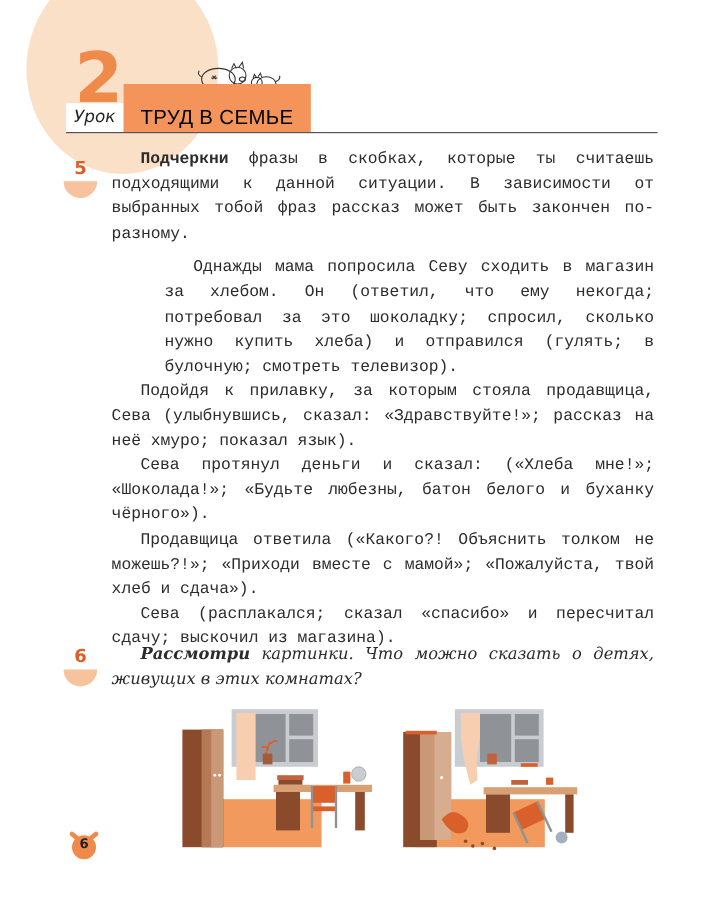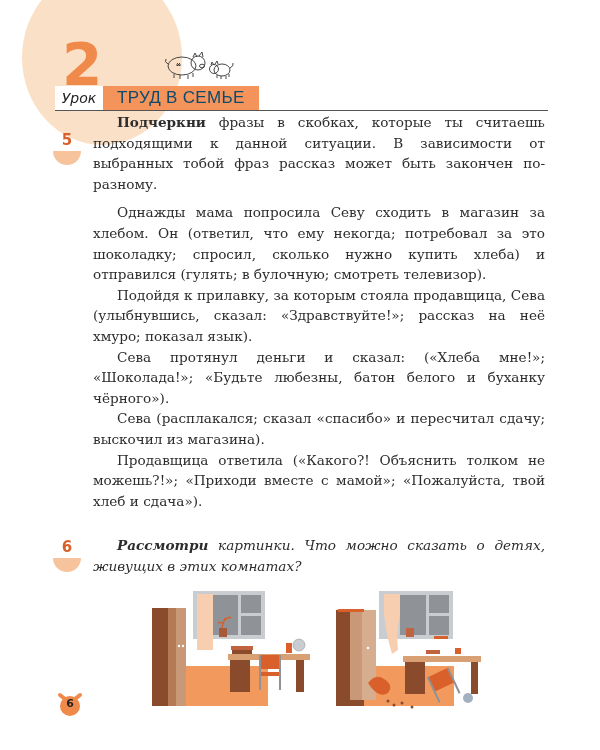"ТРУД В СЕМЬЕ" .lesson-title { color: #0c4a6e -> #000000; padding: 0 14px 0 14px -> 16px 14px 0 14px }
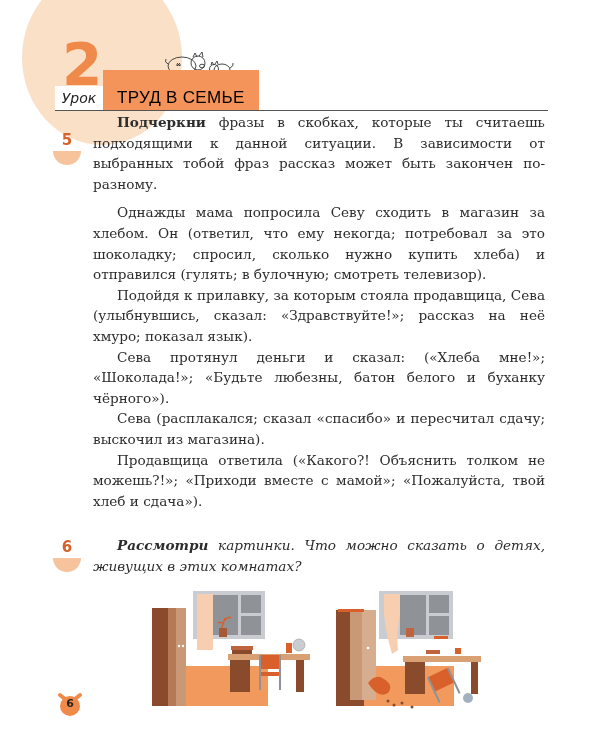"Подчеркни фразы в скобках, которые" div.text-block { font-family: none -> Liberation Mono, monospace; top: 112px -> 124px }
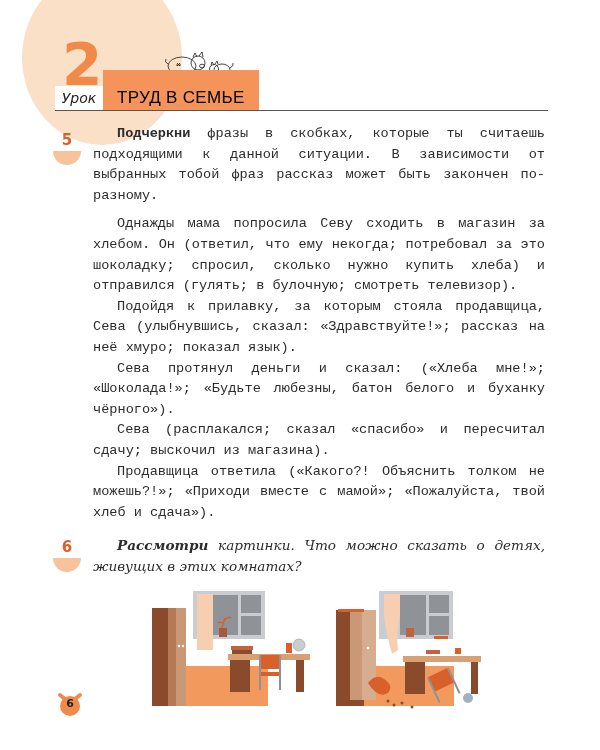"Однажды мама попросила Севу сходить" .text-block p.gap { margin-left: none -> 44px }
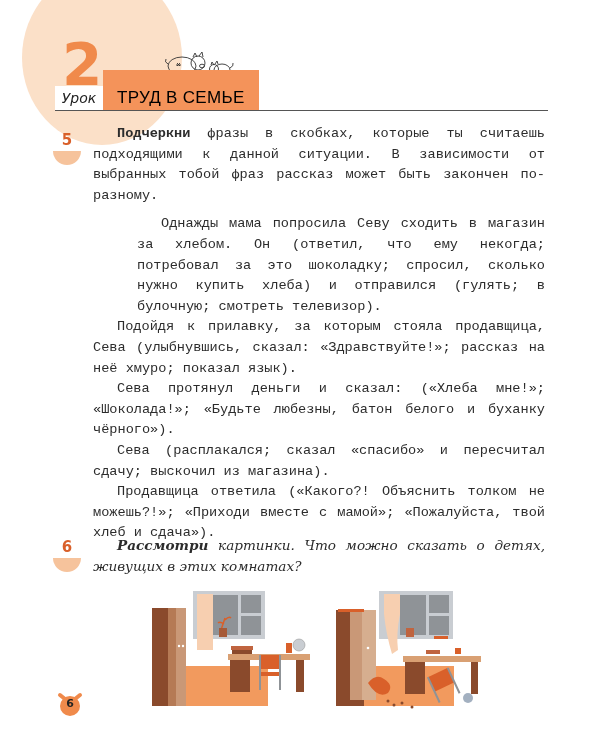"Сева (расплакался; сказал «спасибо» и" p { order: before "Продавщица ответила («Какого?! Объяснить" -> after "Продавщица ответила («Какого?! Объяснить" }
